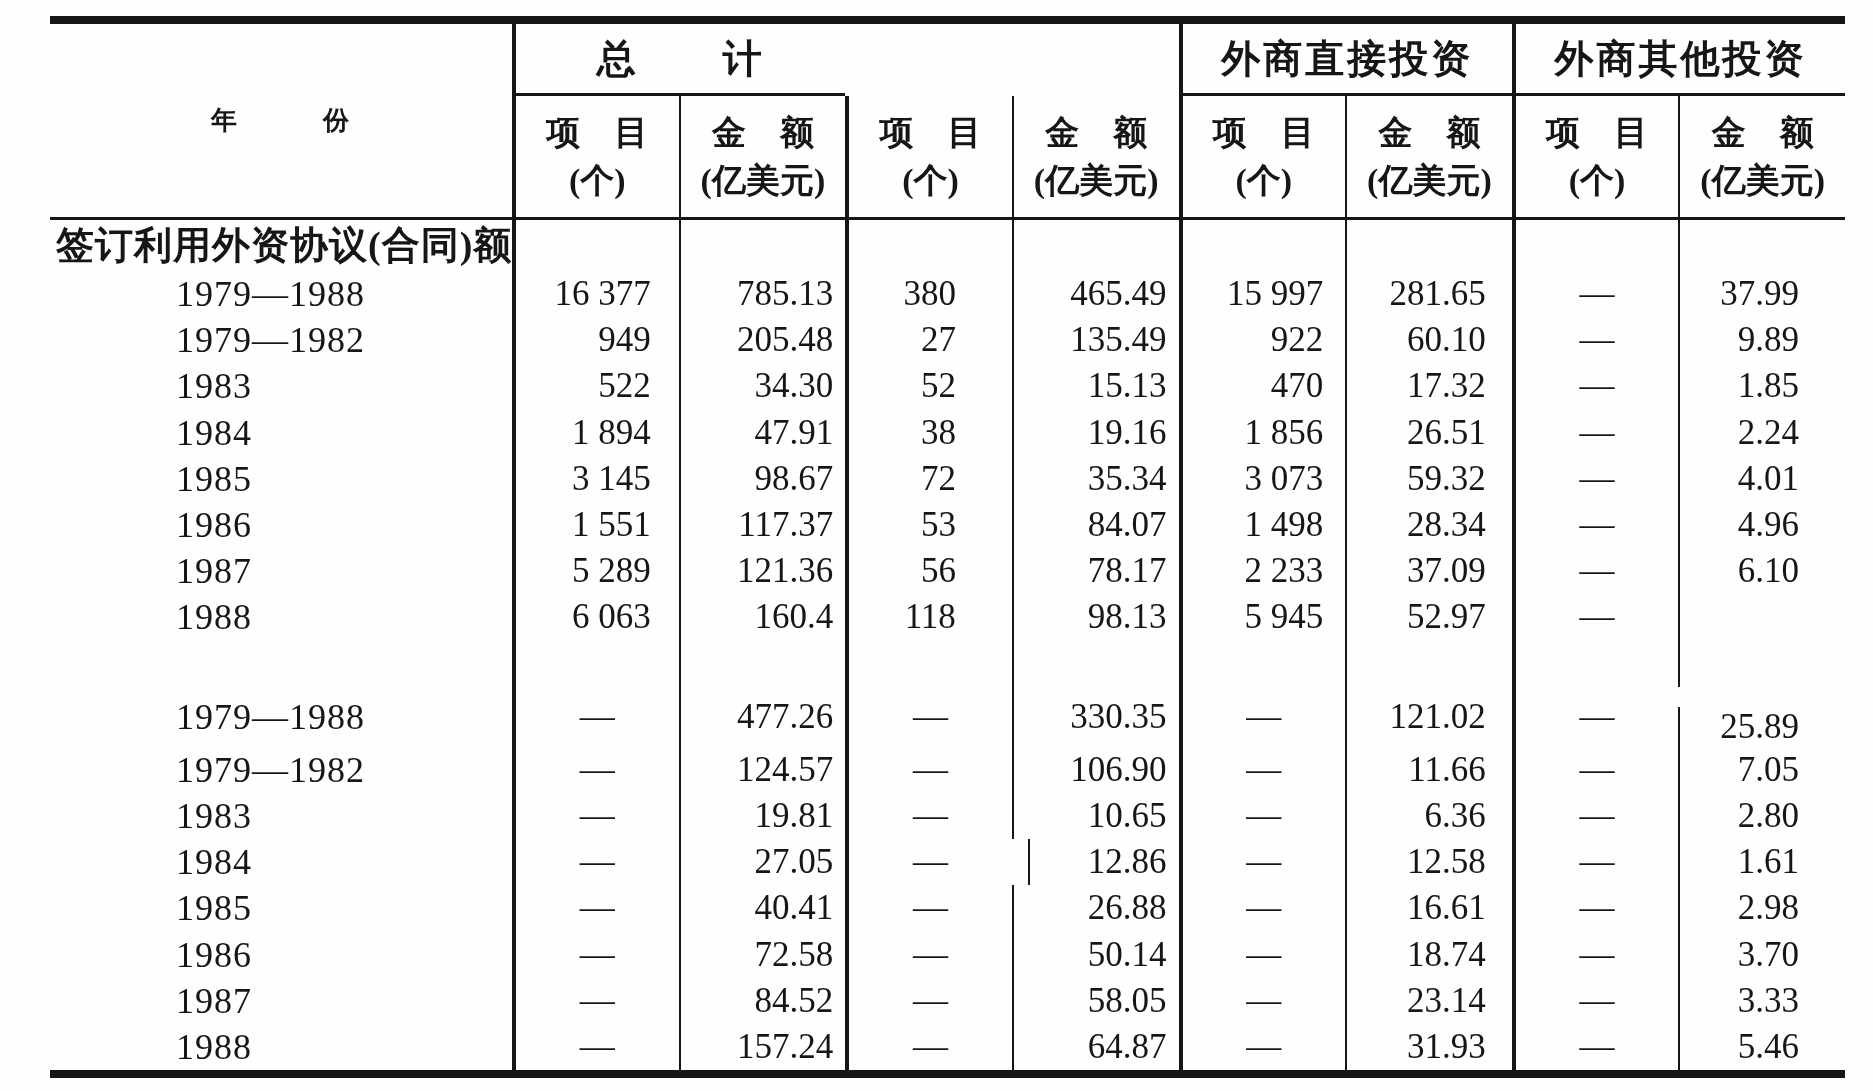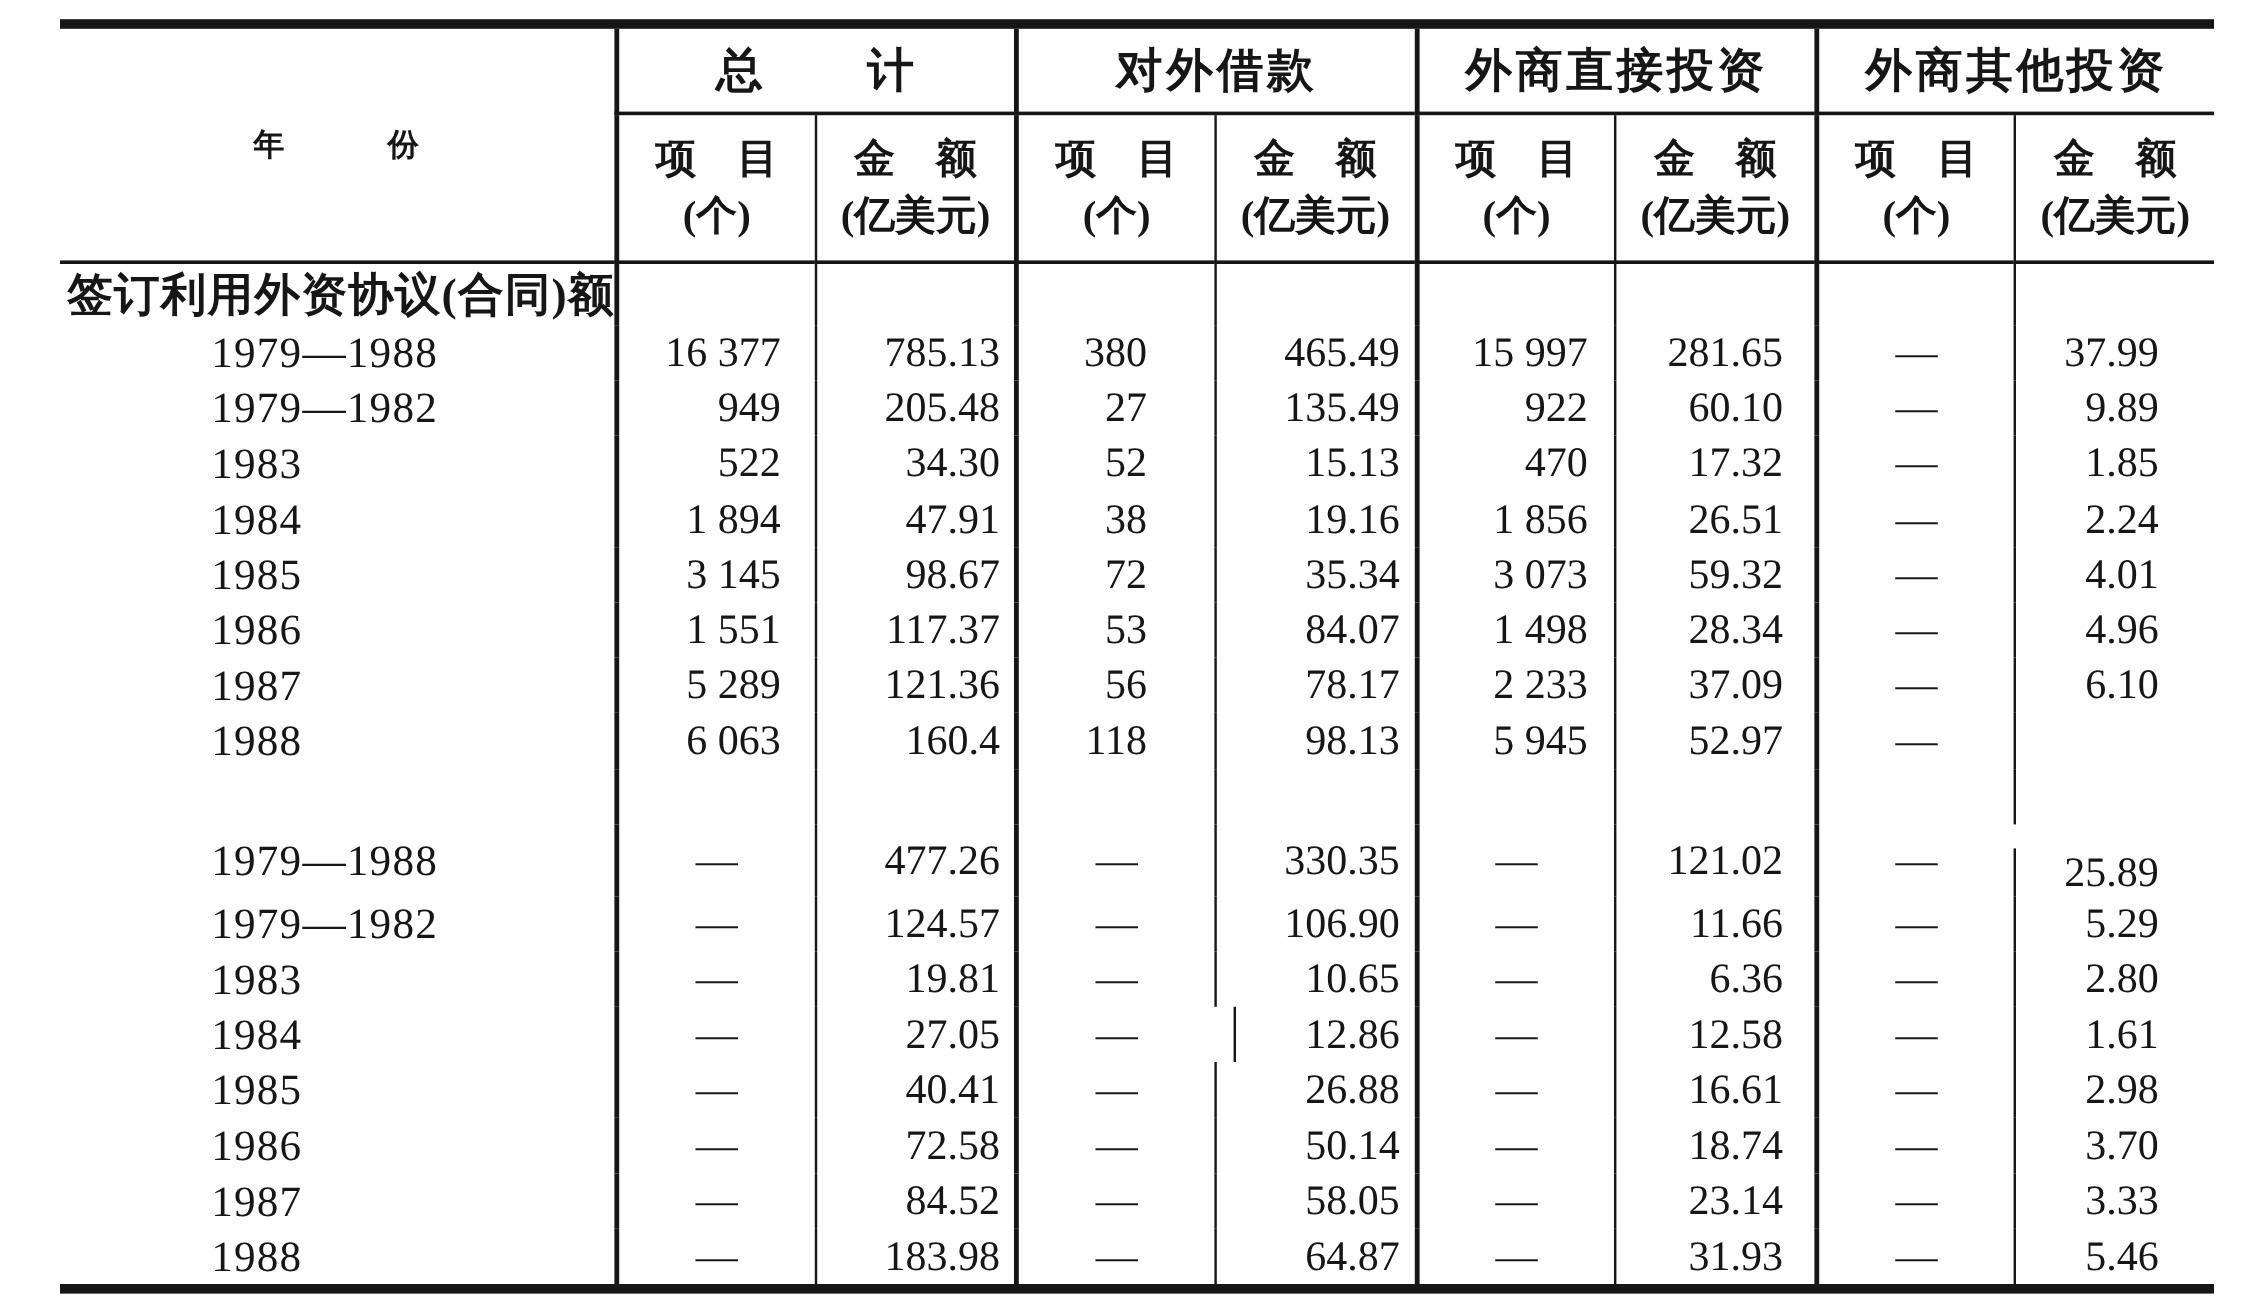"对外借款" div.cell { html: <div>对外借款</div> -> none }
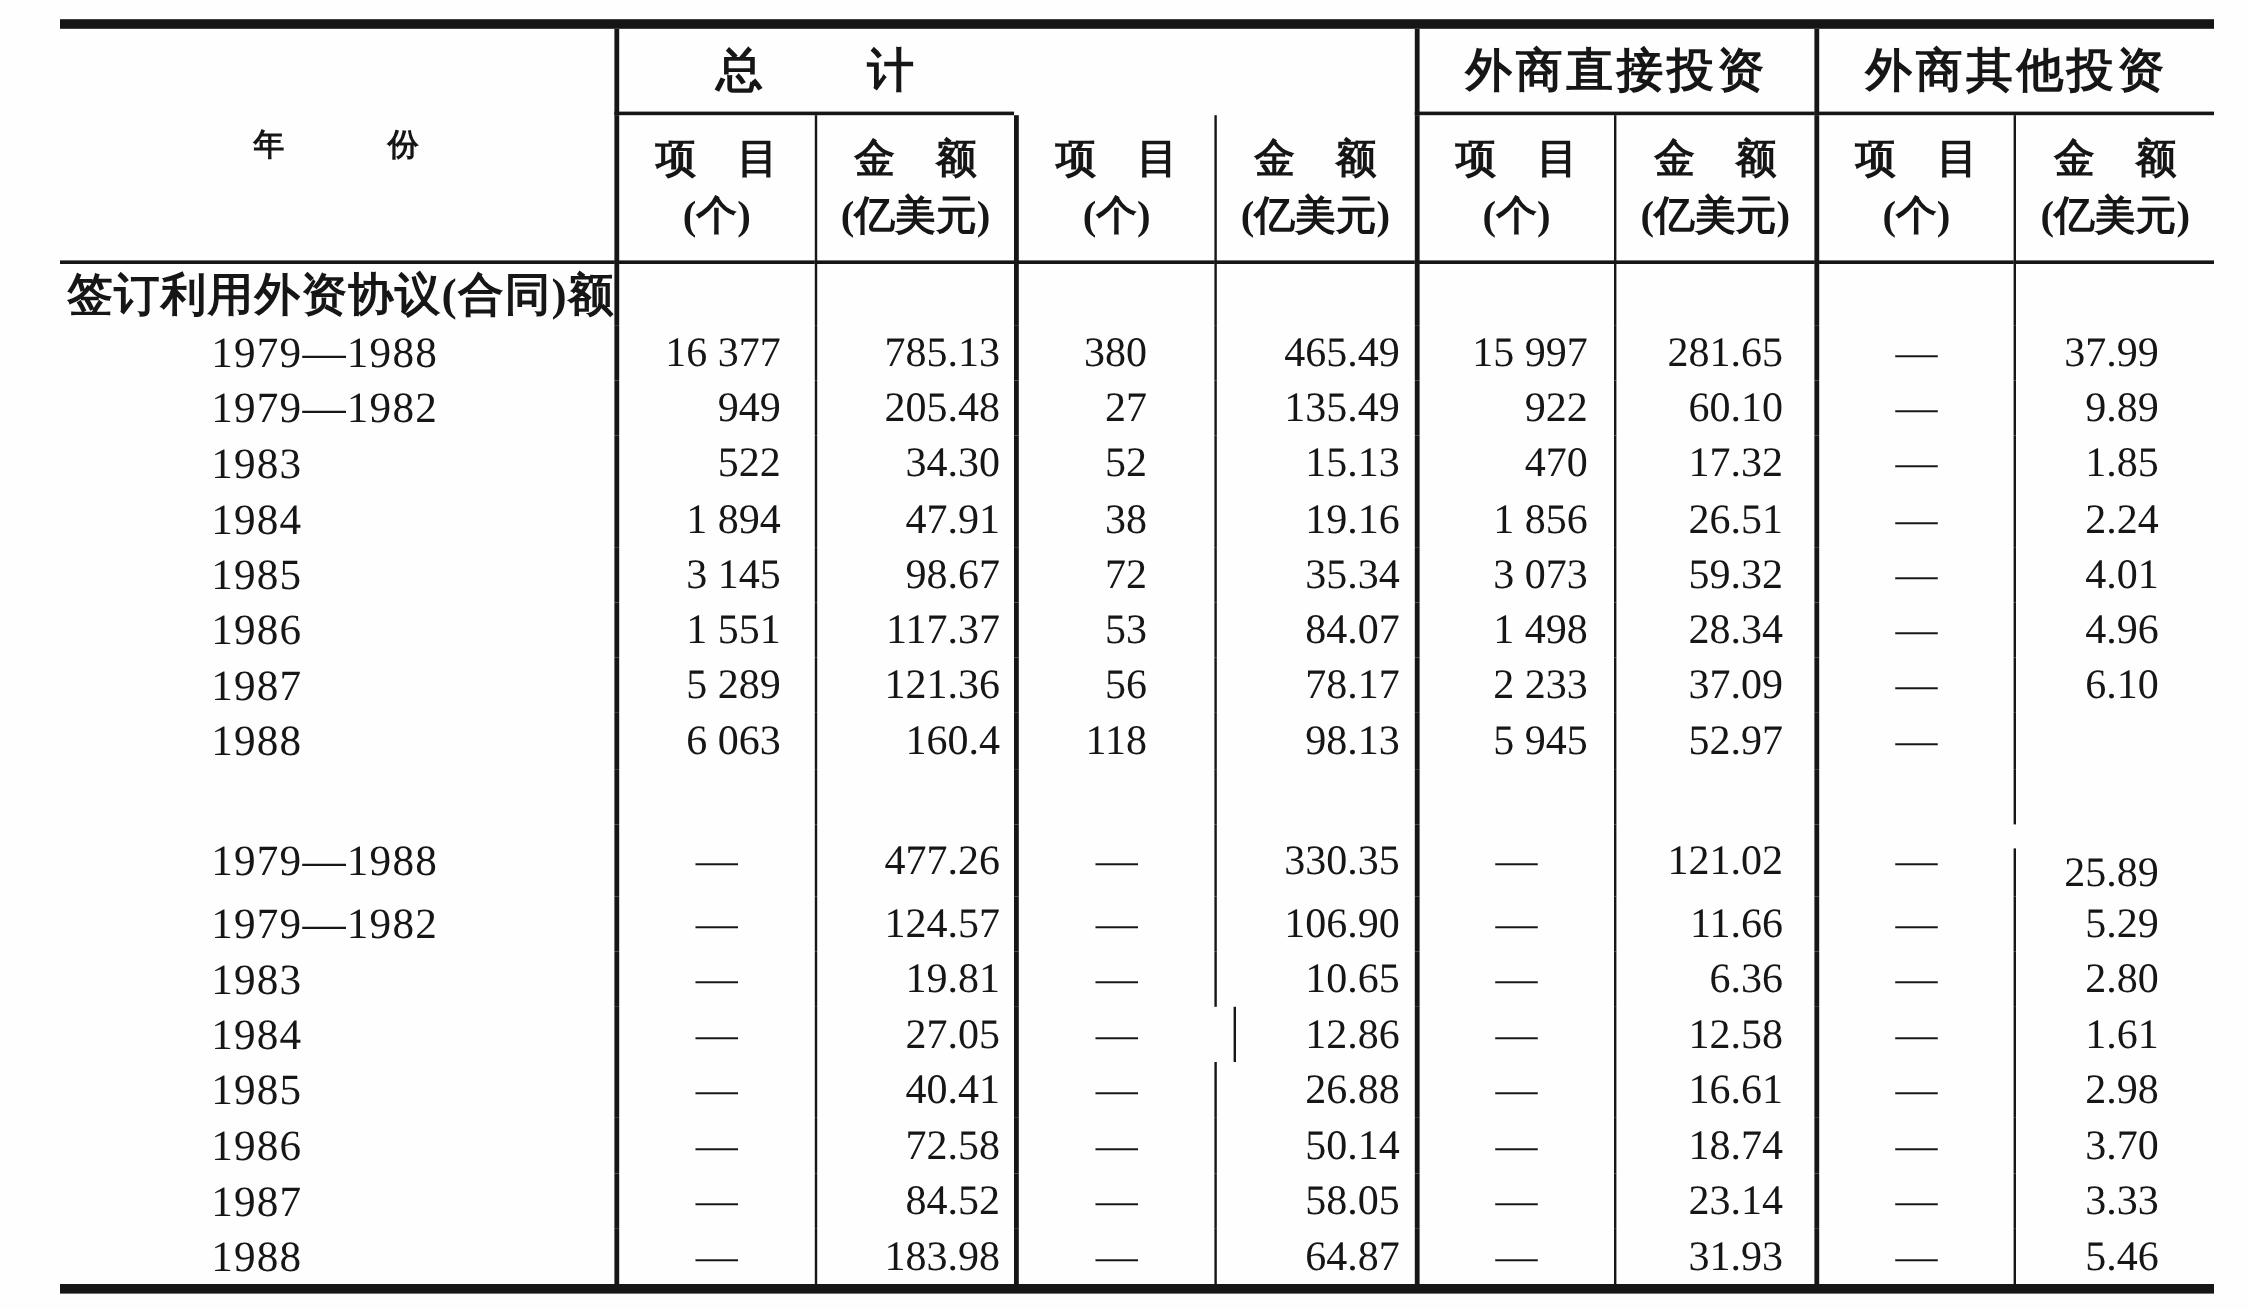"5.29" div.cell { text: 5.29 -> 7.05 }
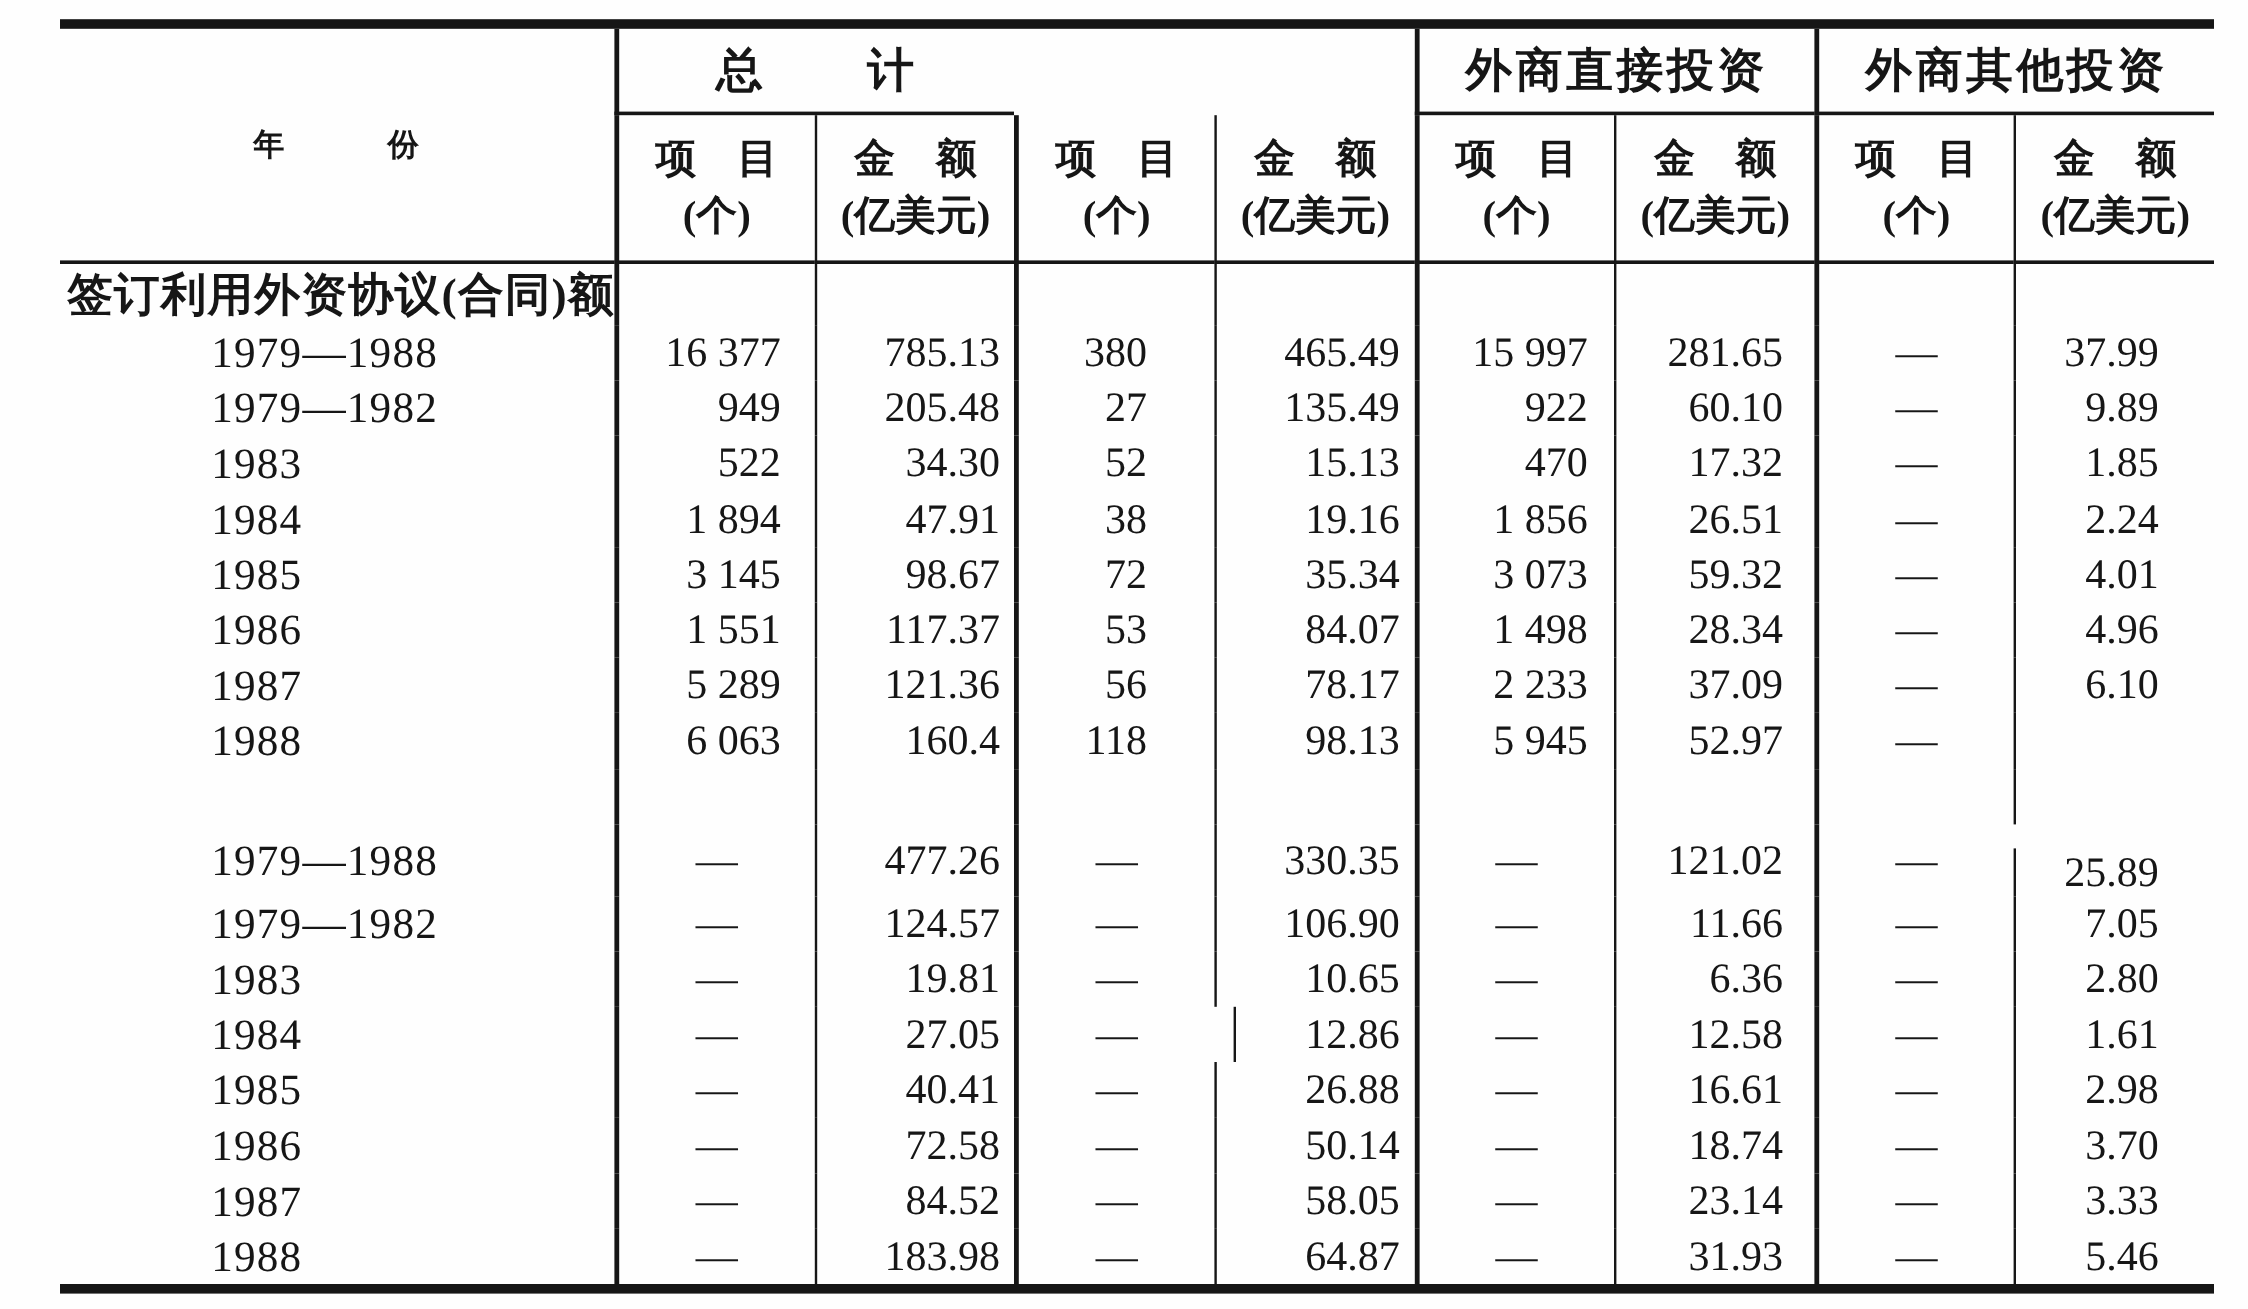"183.98" div.cell { text: 183.98 -> 157.24 }
